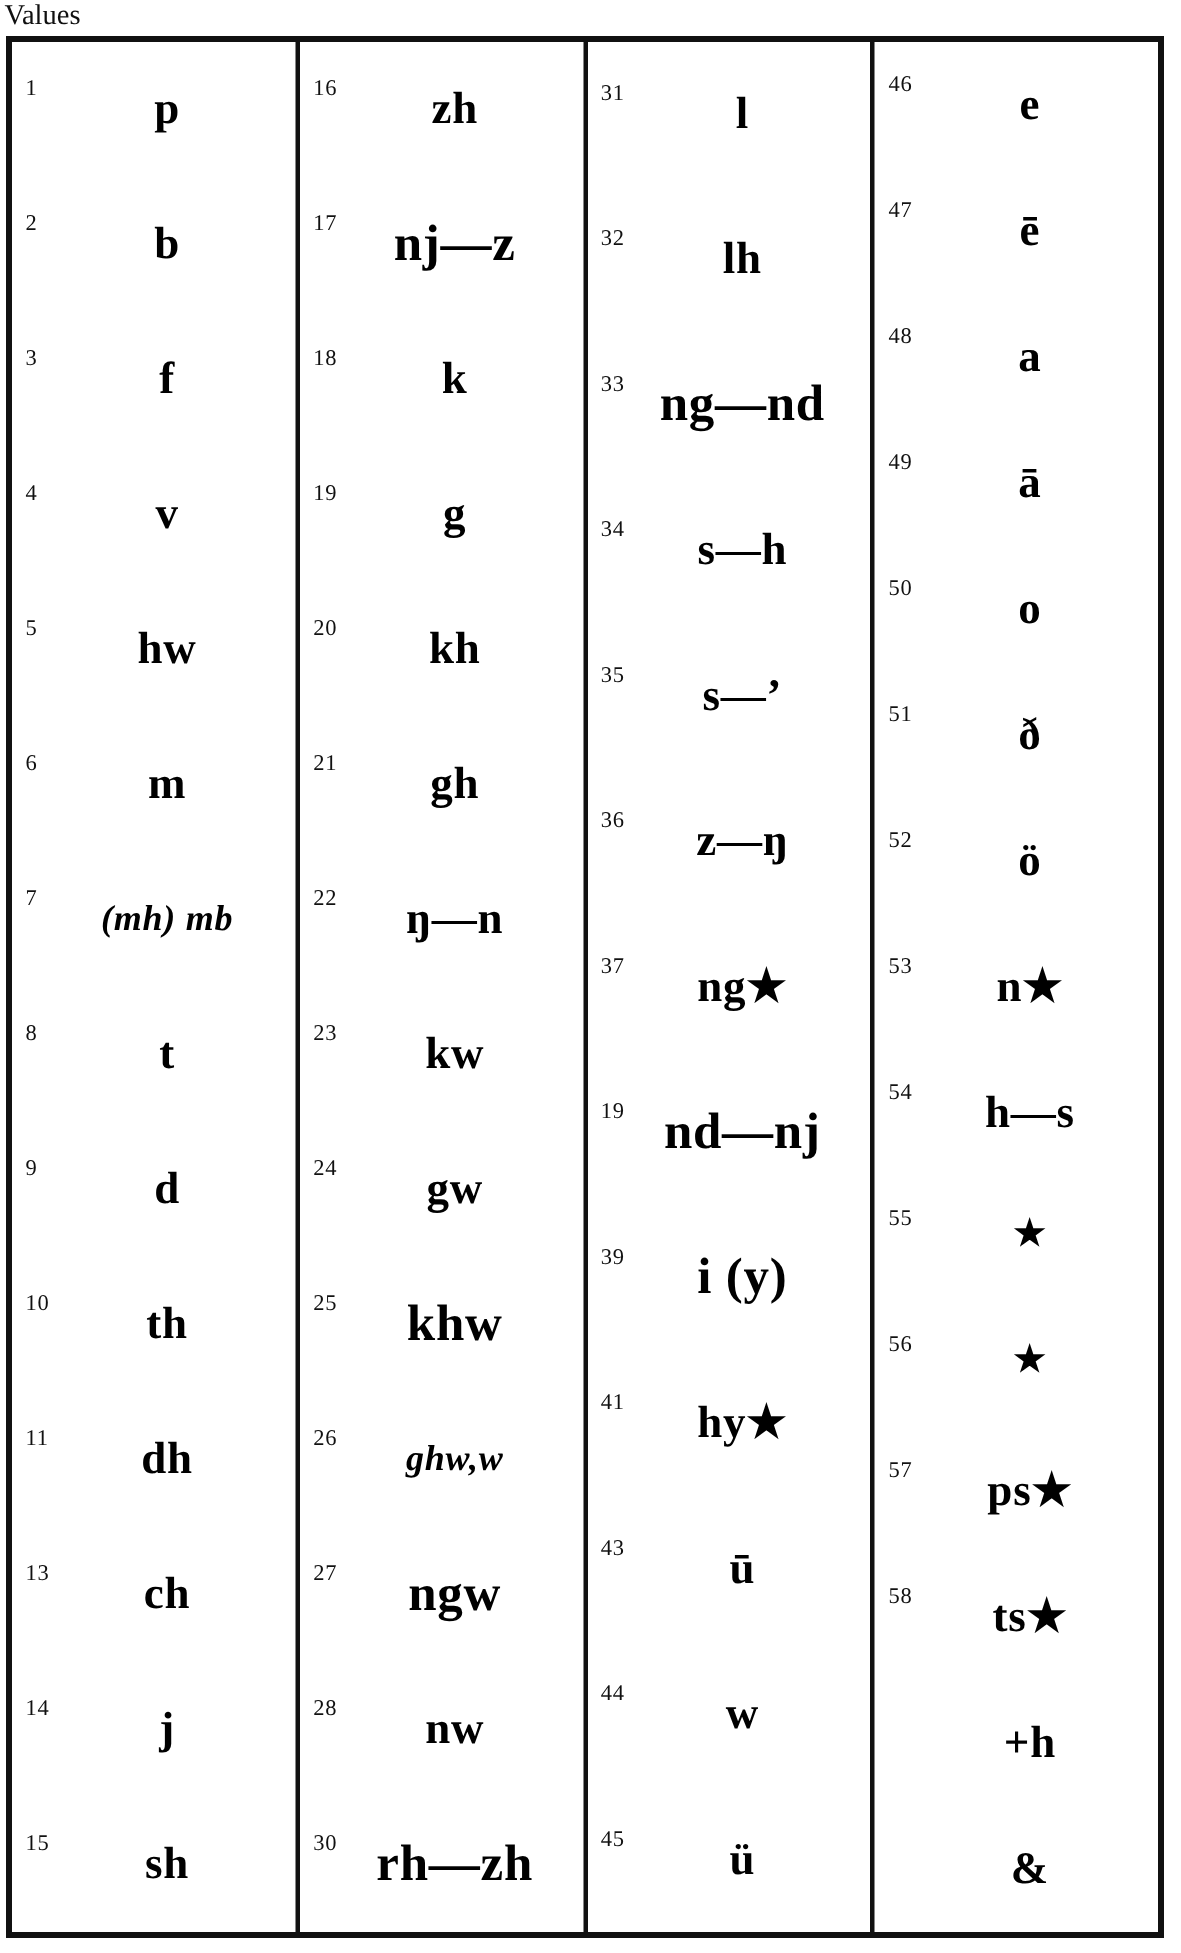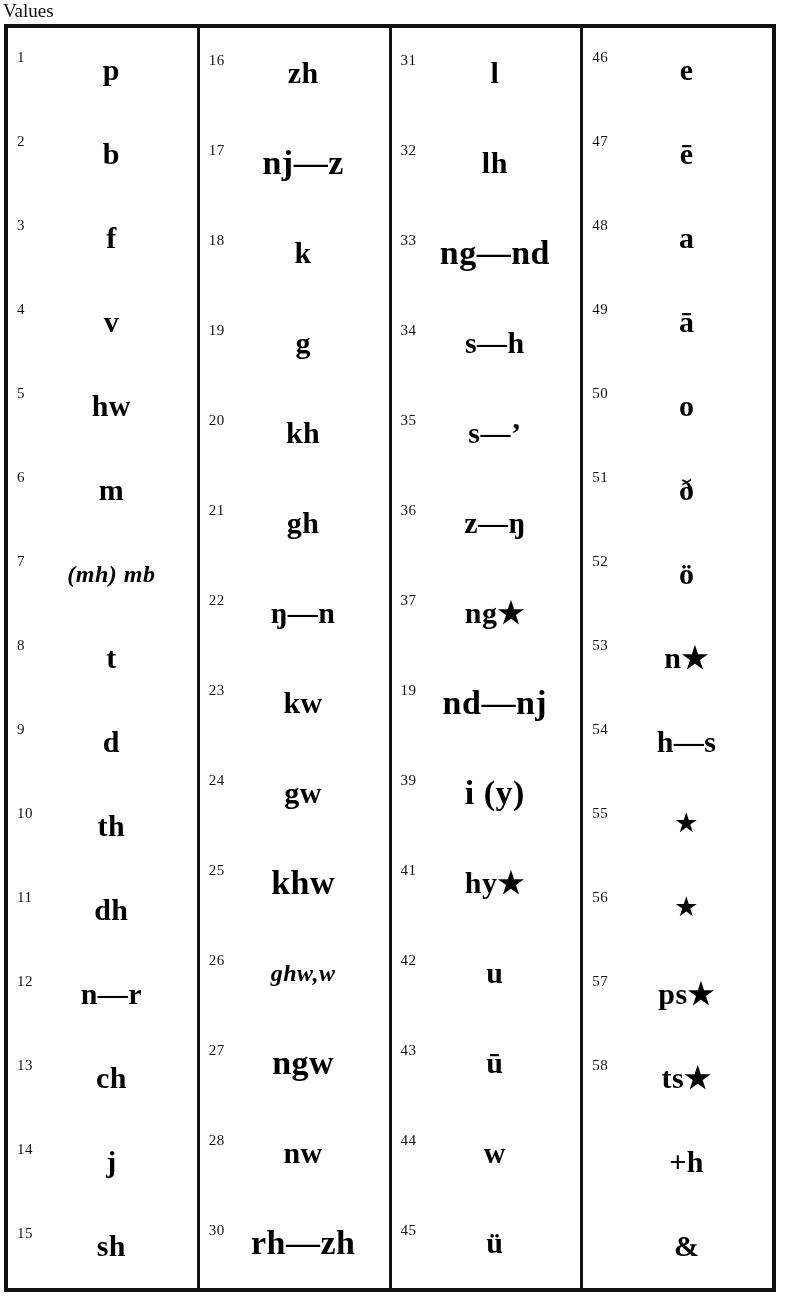"42" div.cell { html: <div> <span>42</span> <span>u</span> </div> -> none }
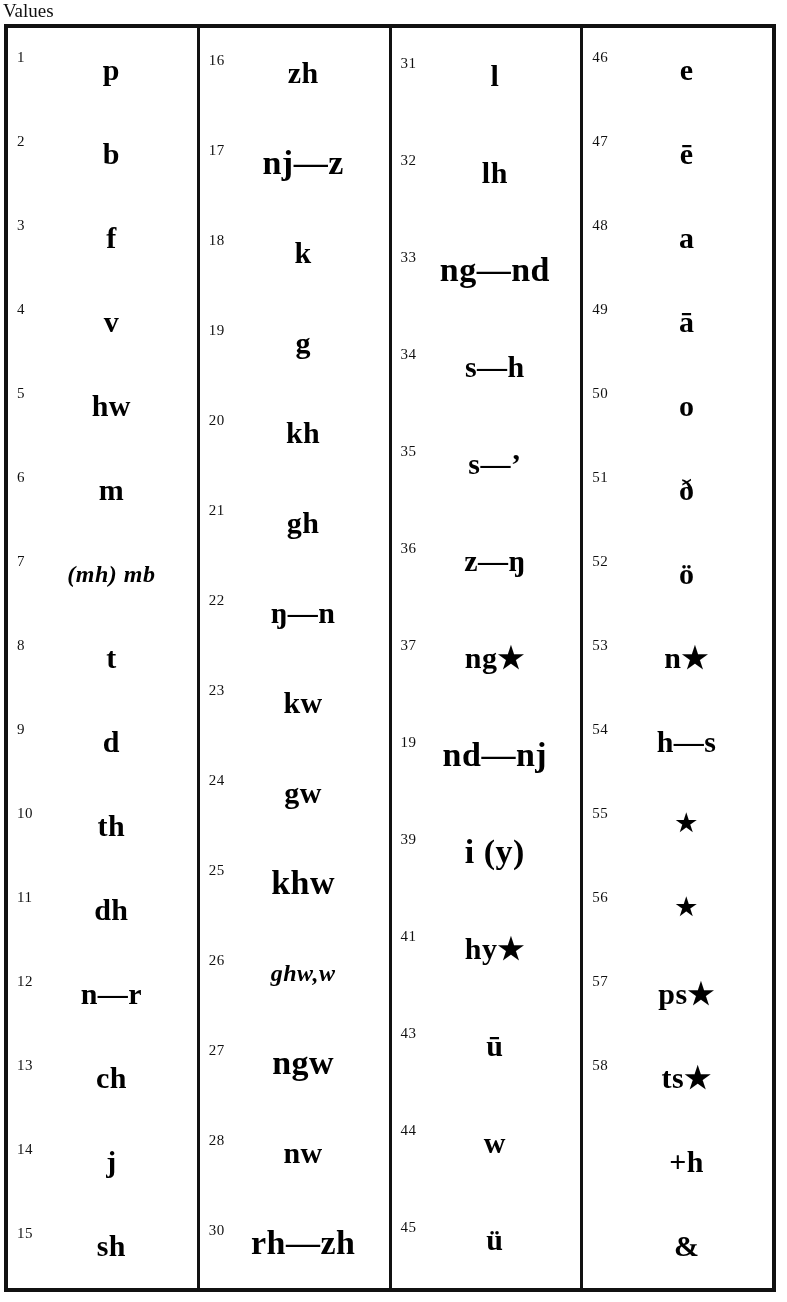"12" div.cell { html: <div> <span>12</span> <span>n—r</span> </div> -> none }
